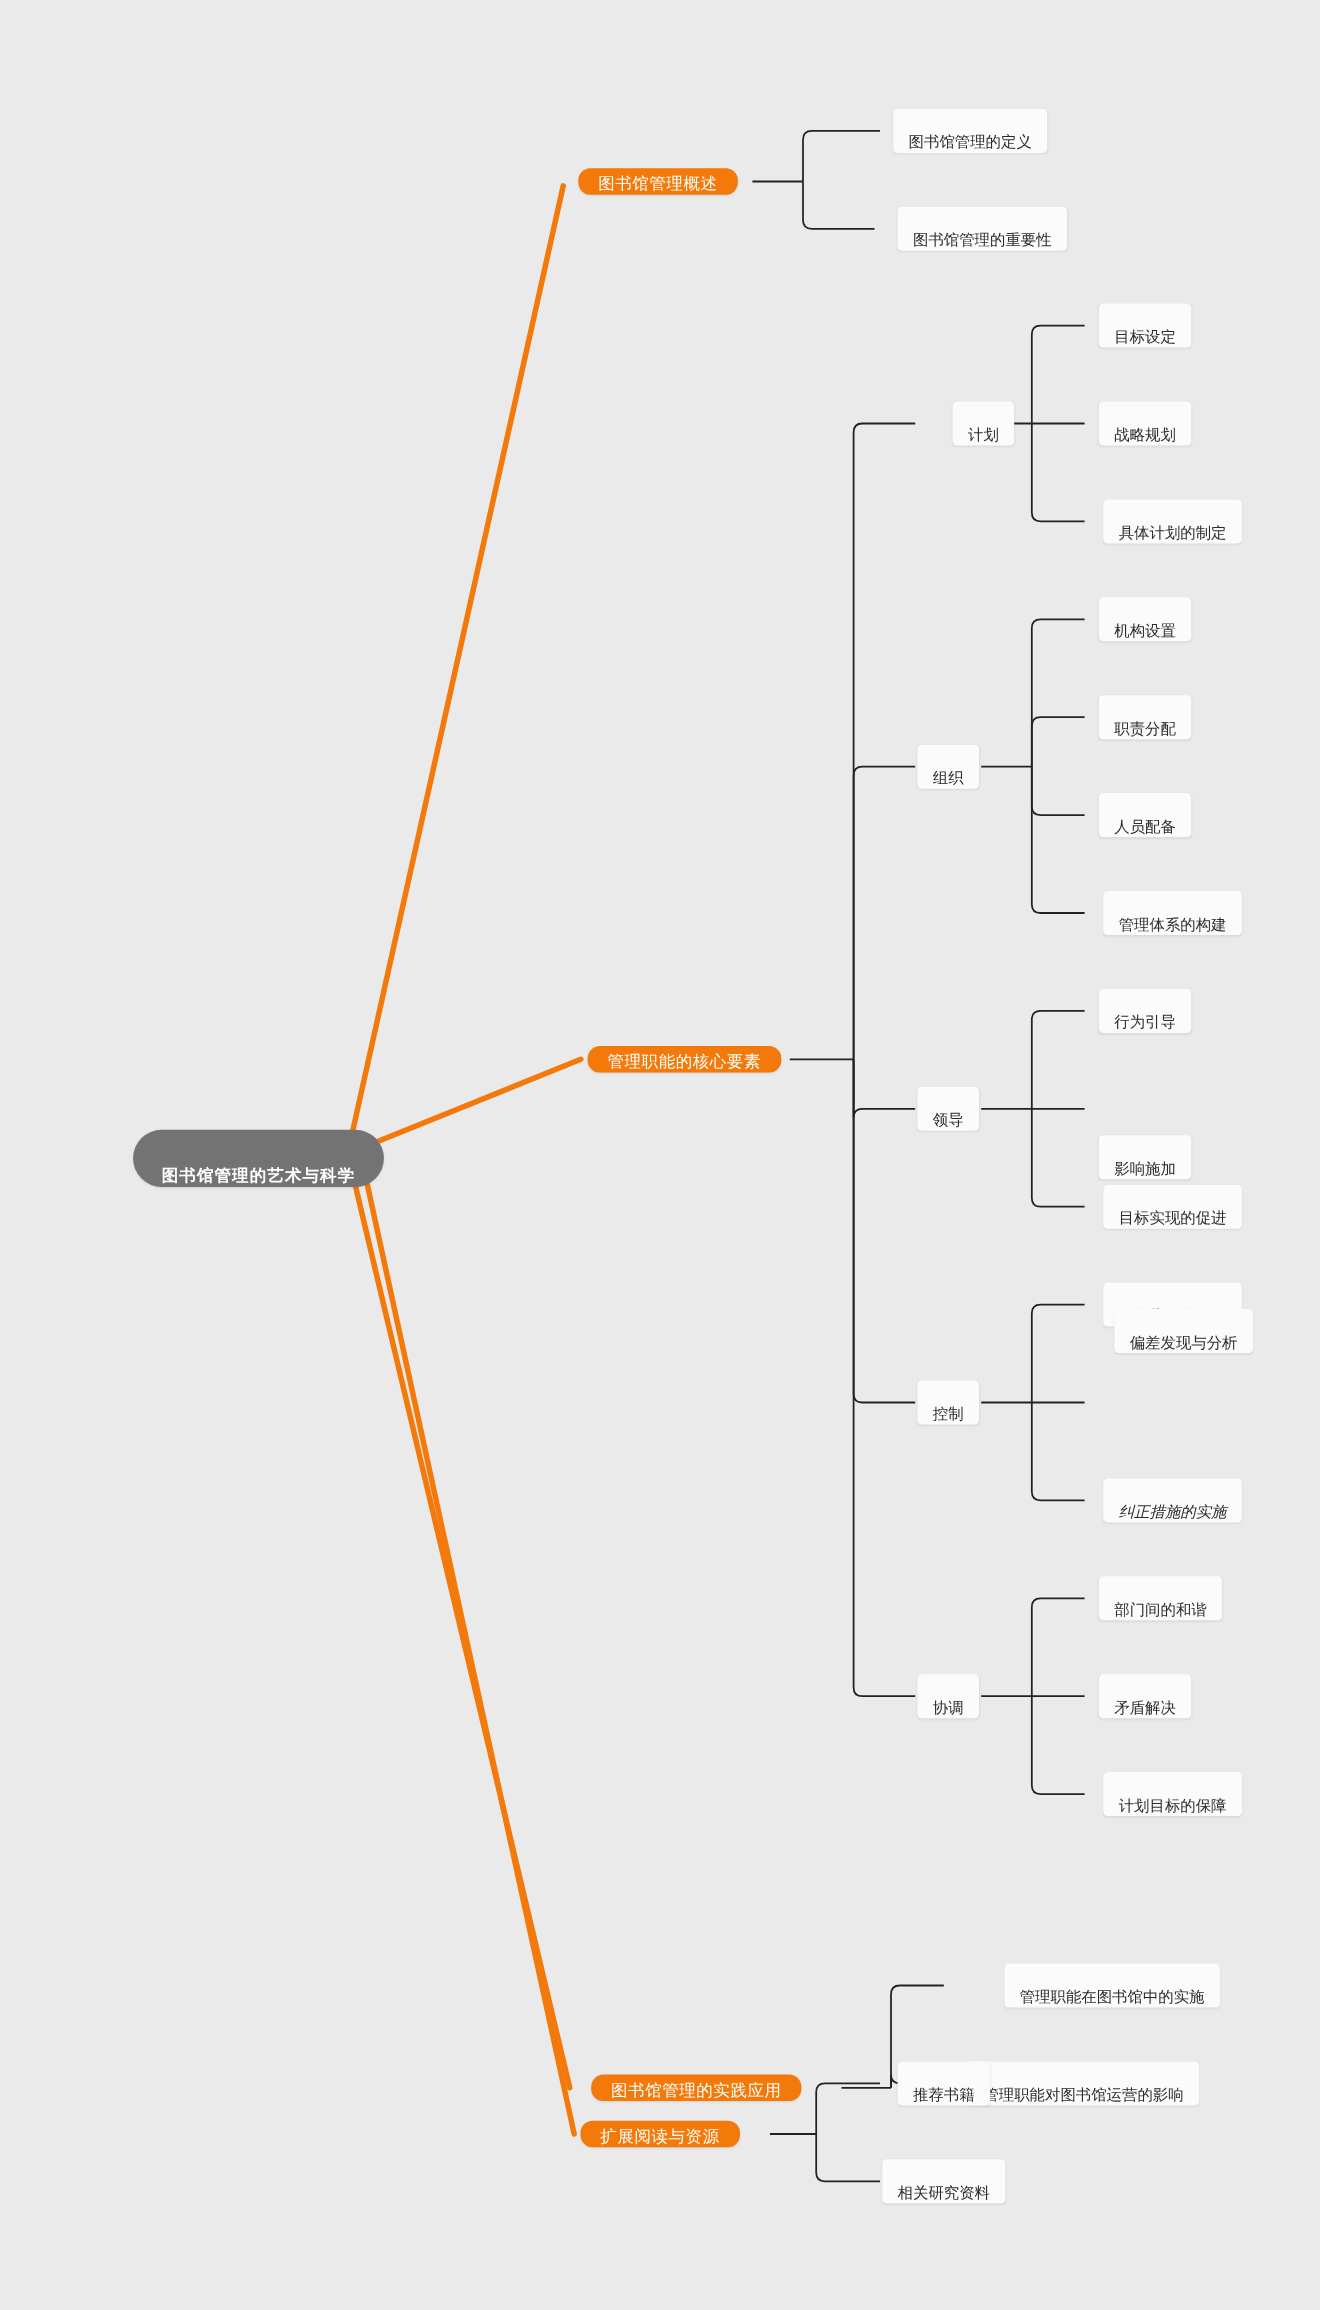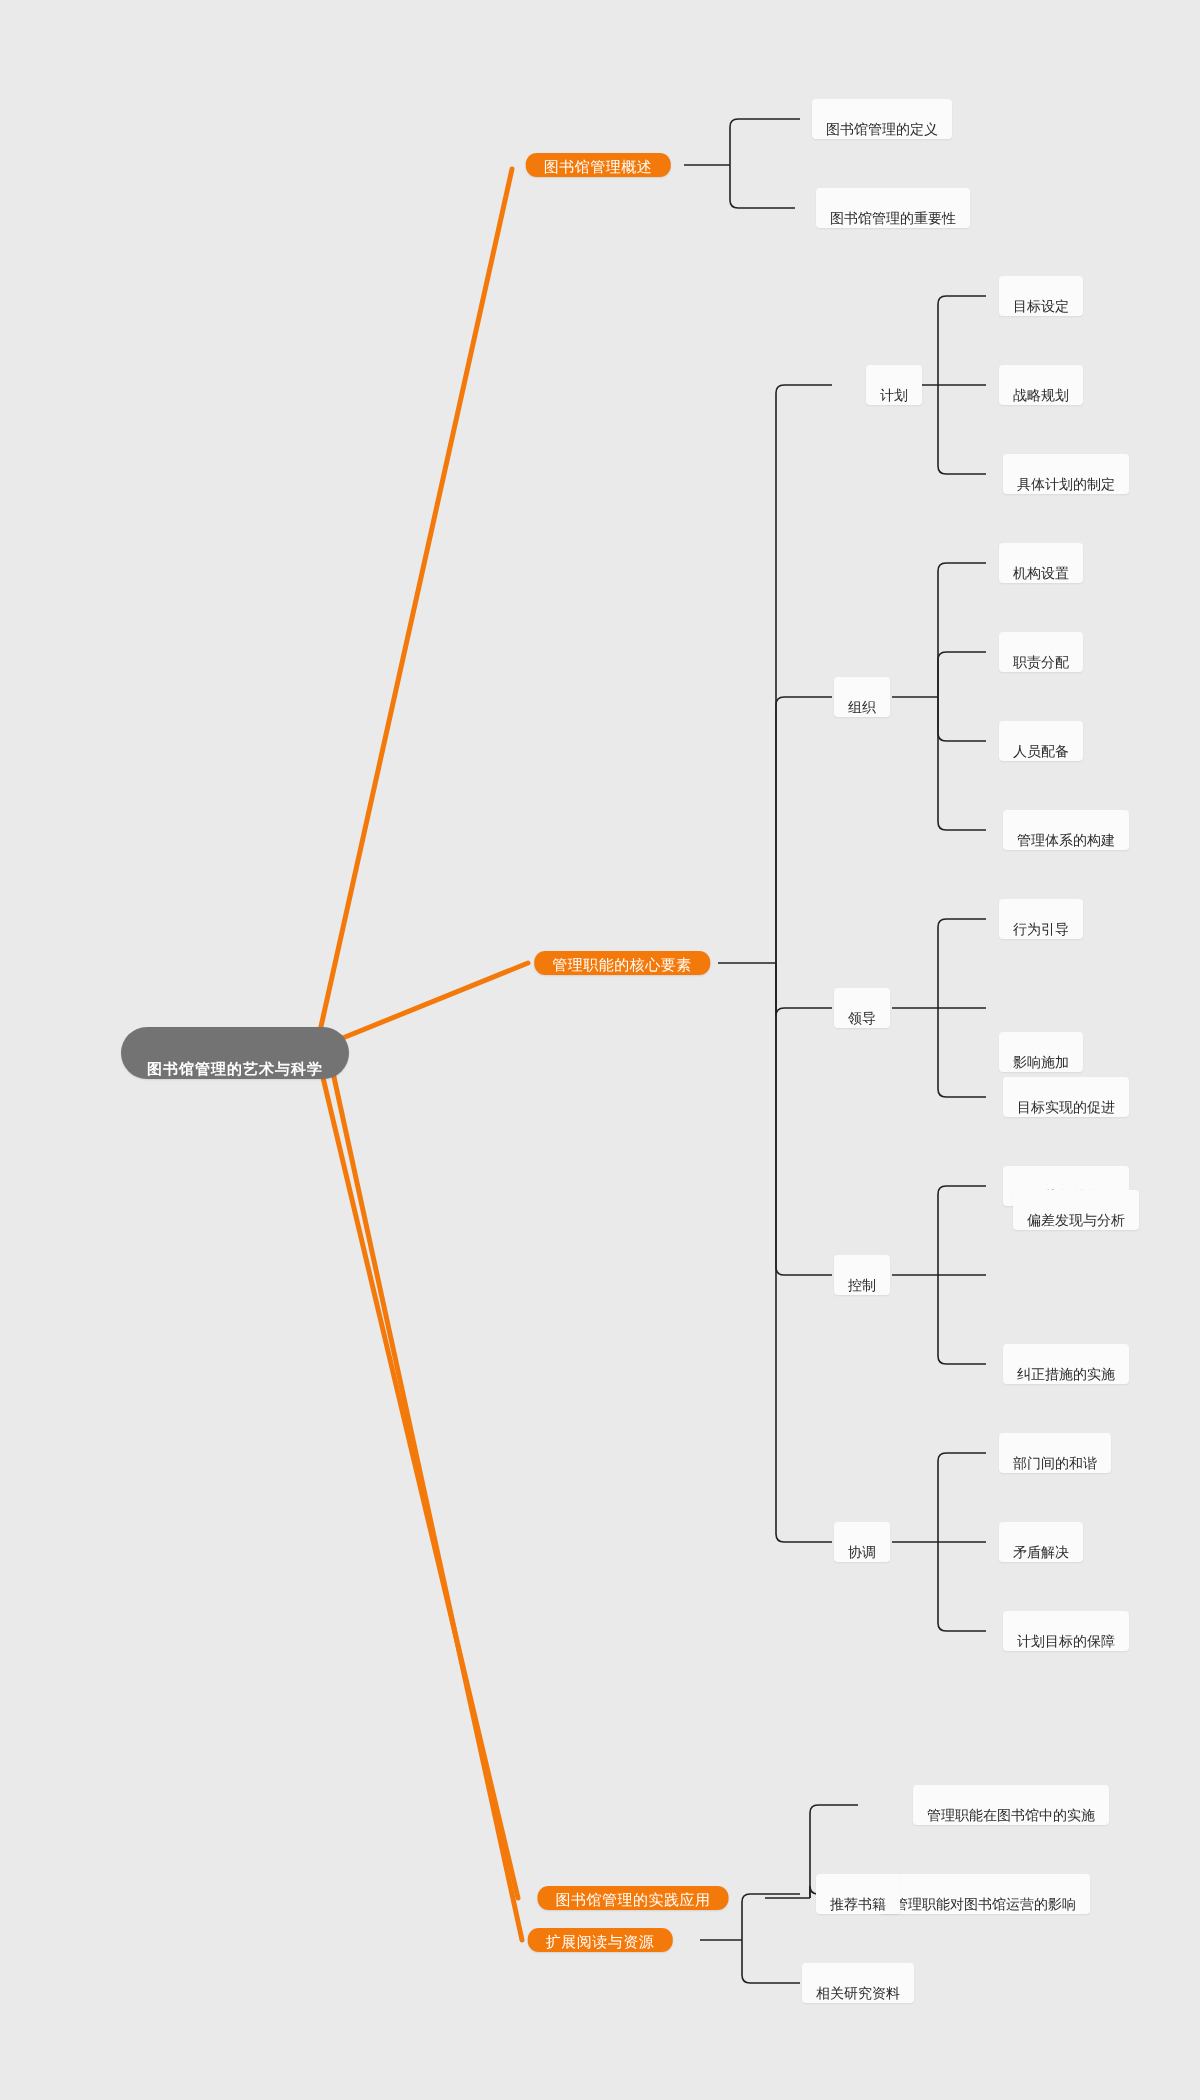"纠正措施的实施" div.node { font-style: none -> italic }
